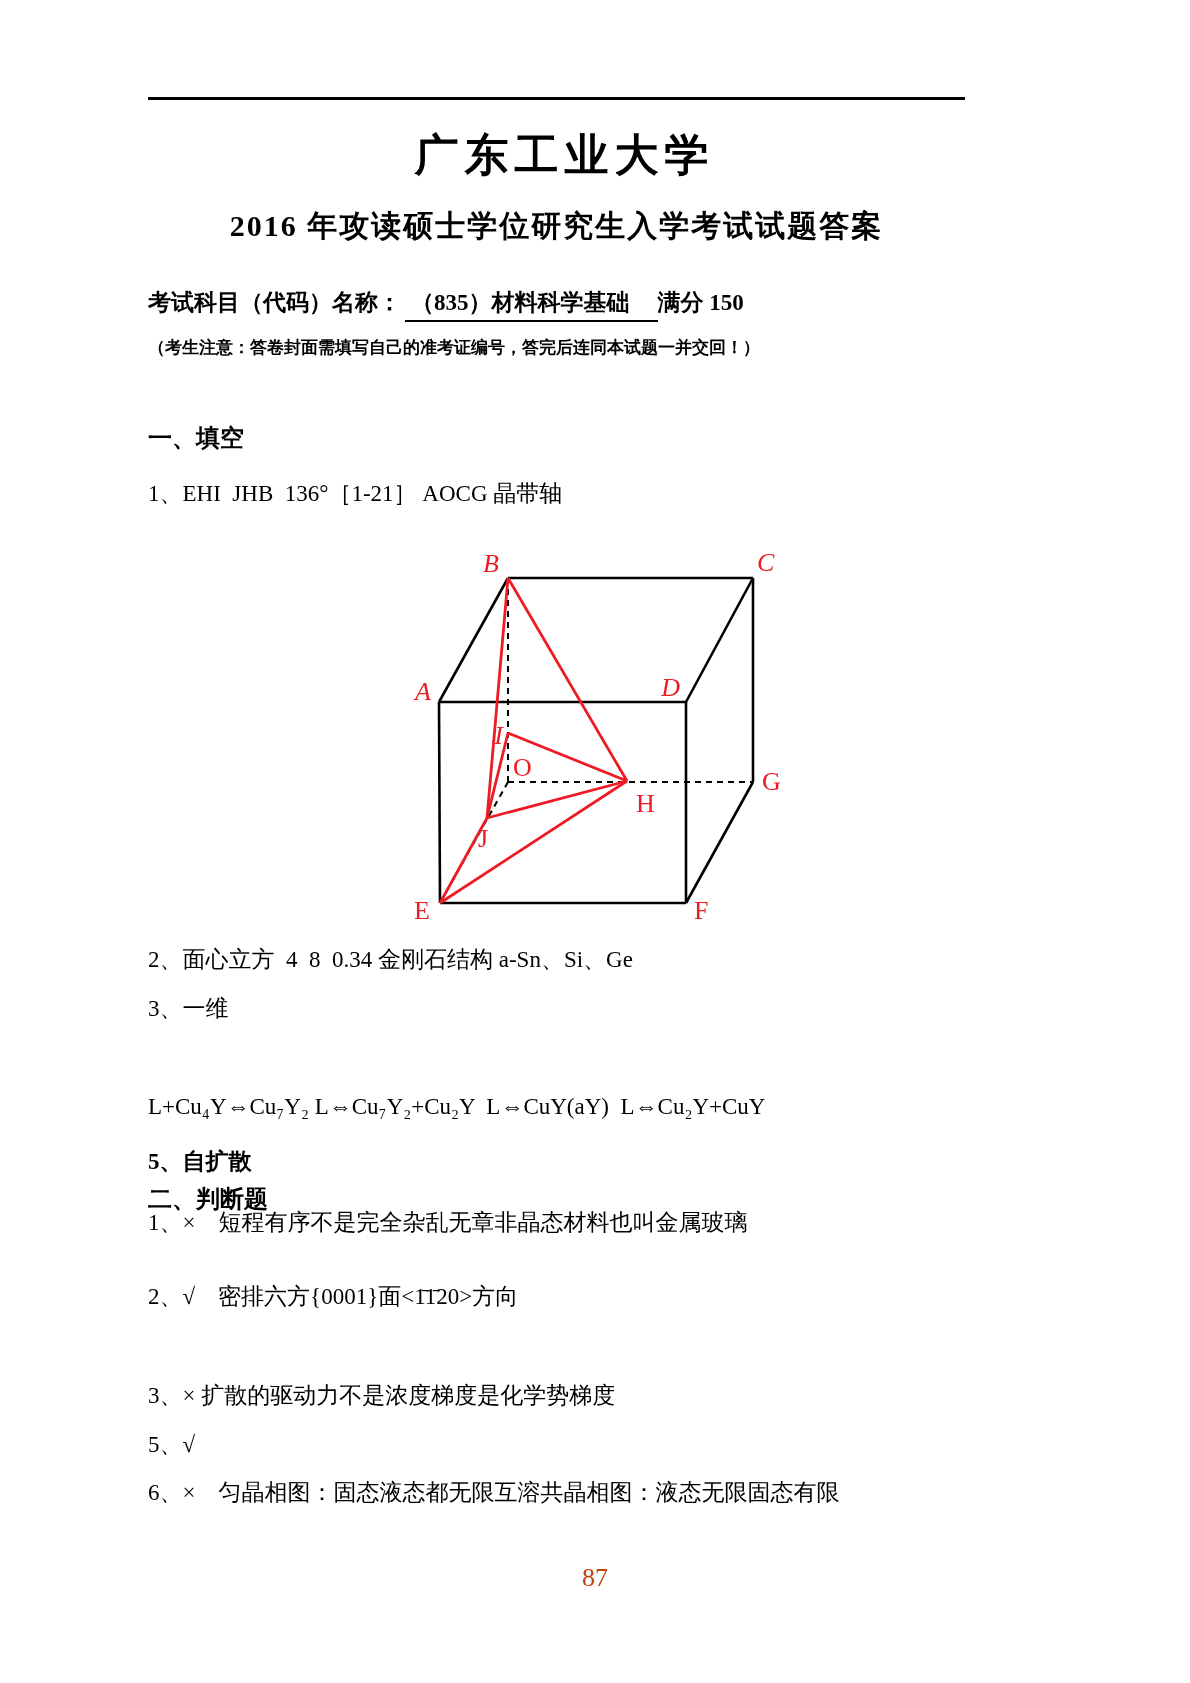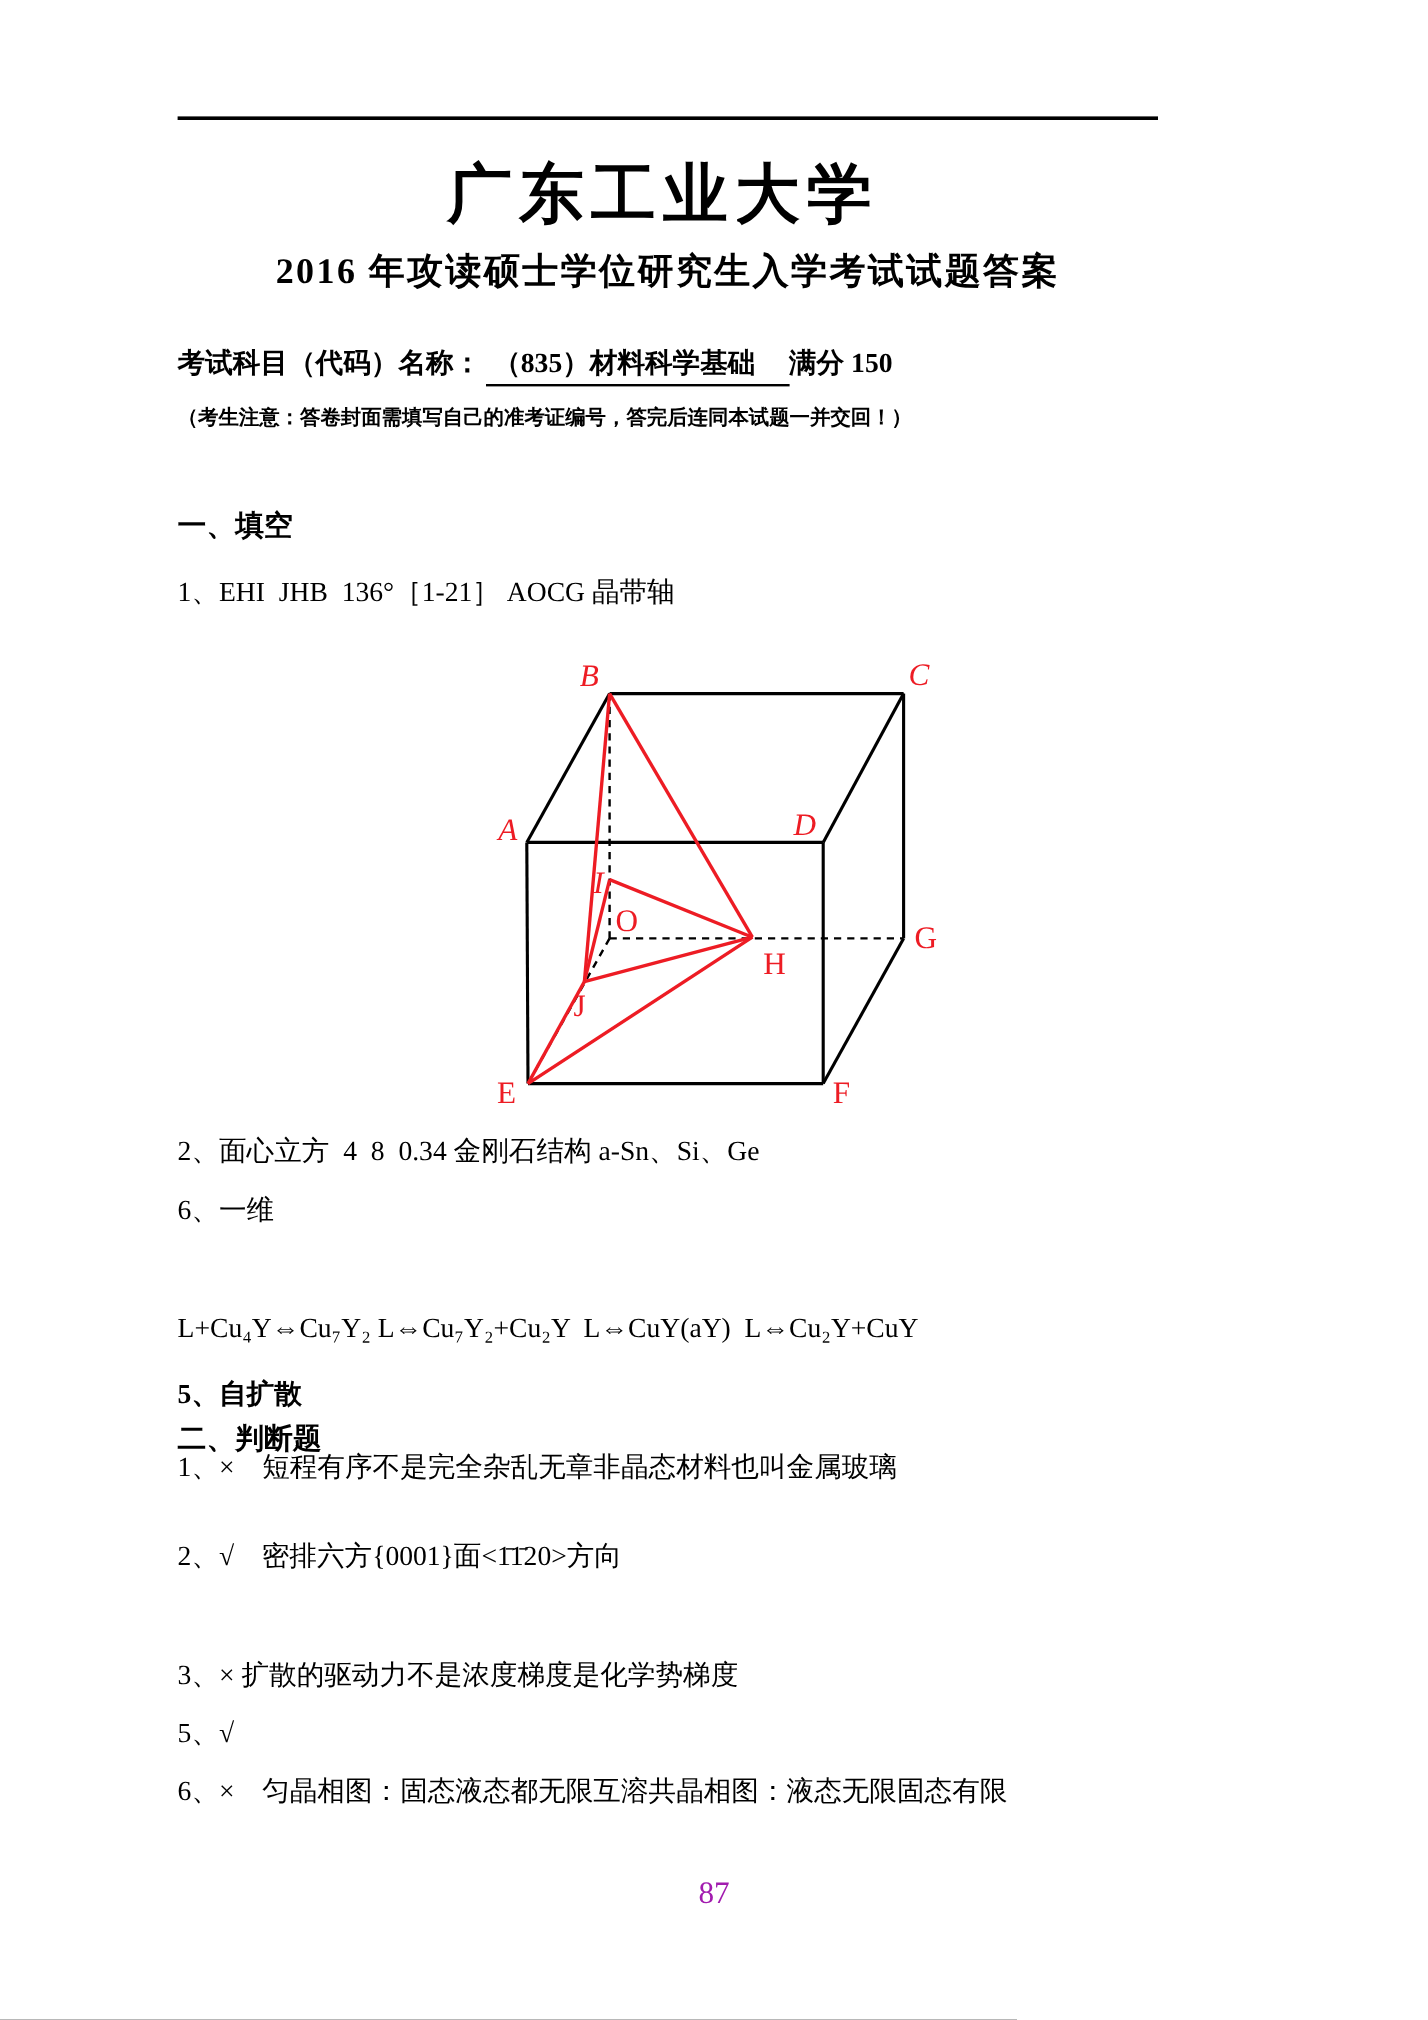"广东工业大学" .title { font-size: 54px -> 44px; left: 144px -> 156px }
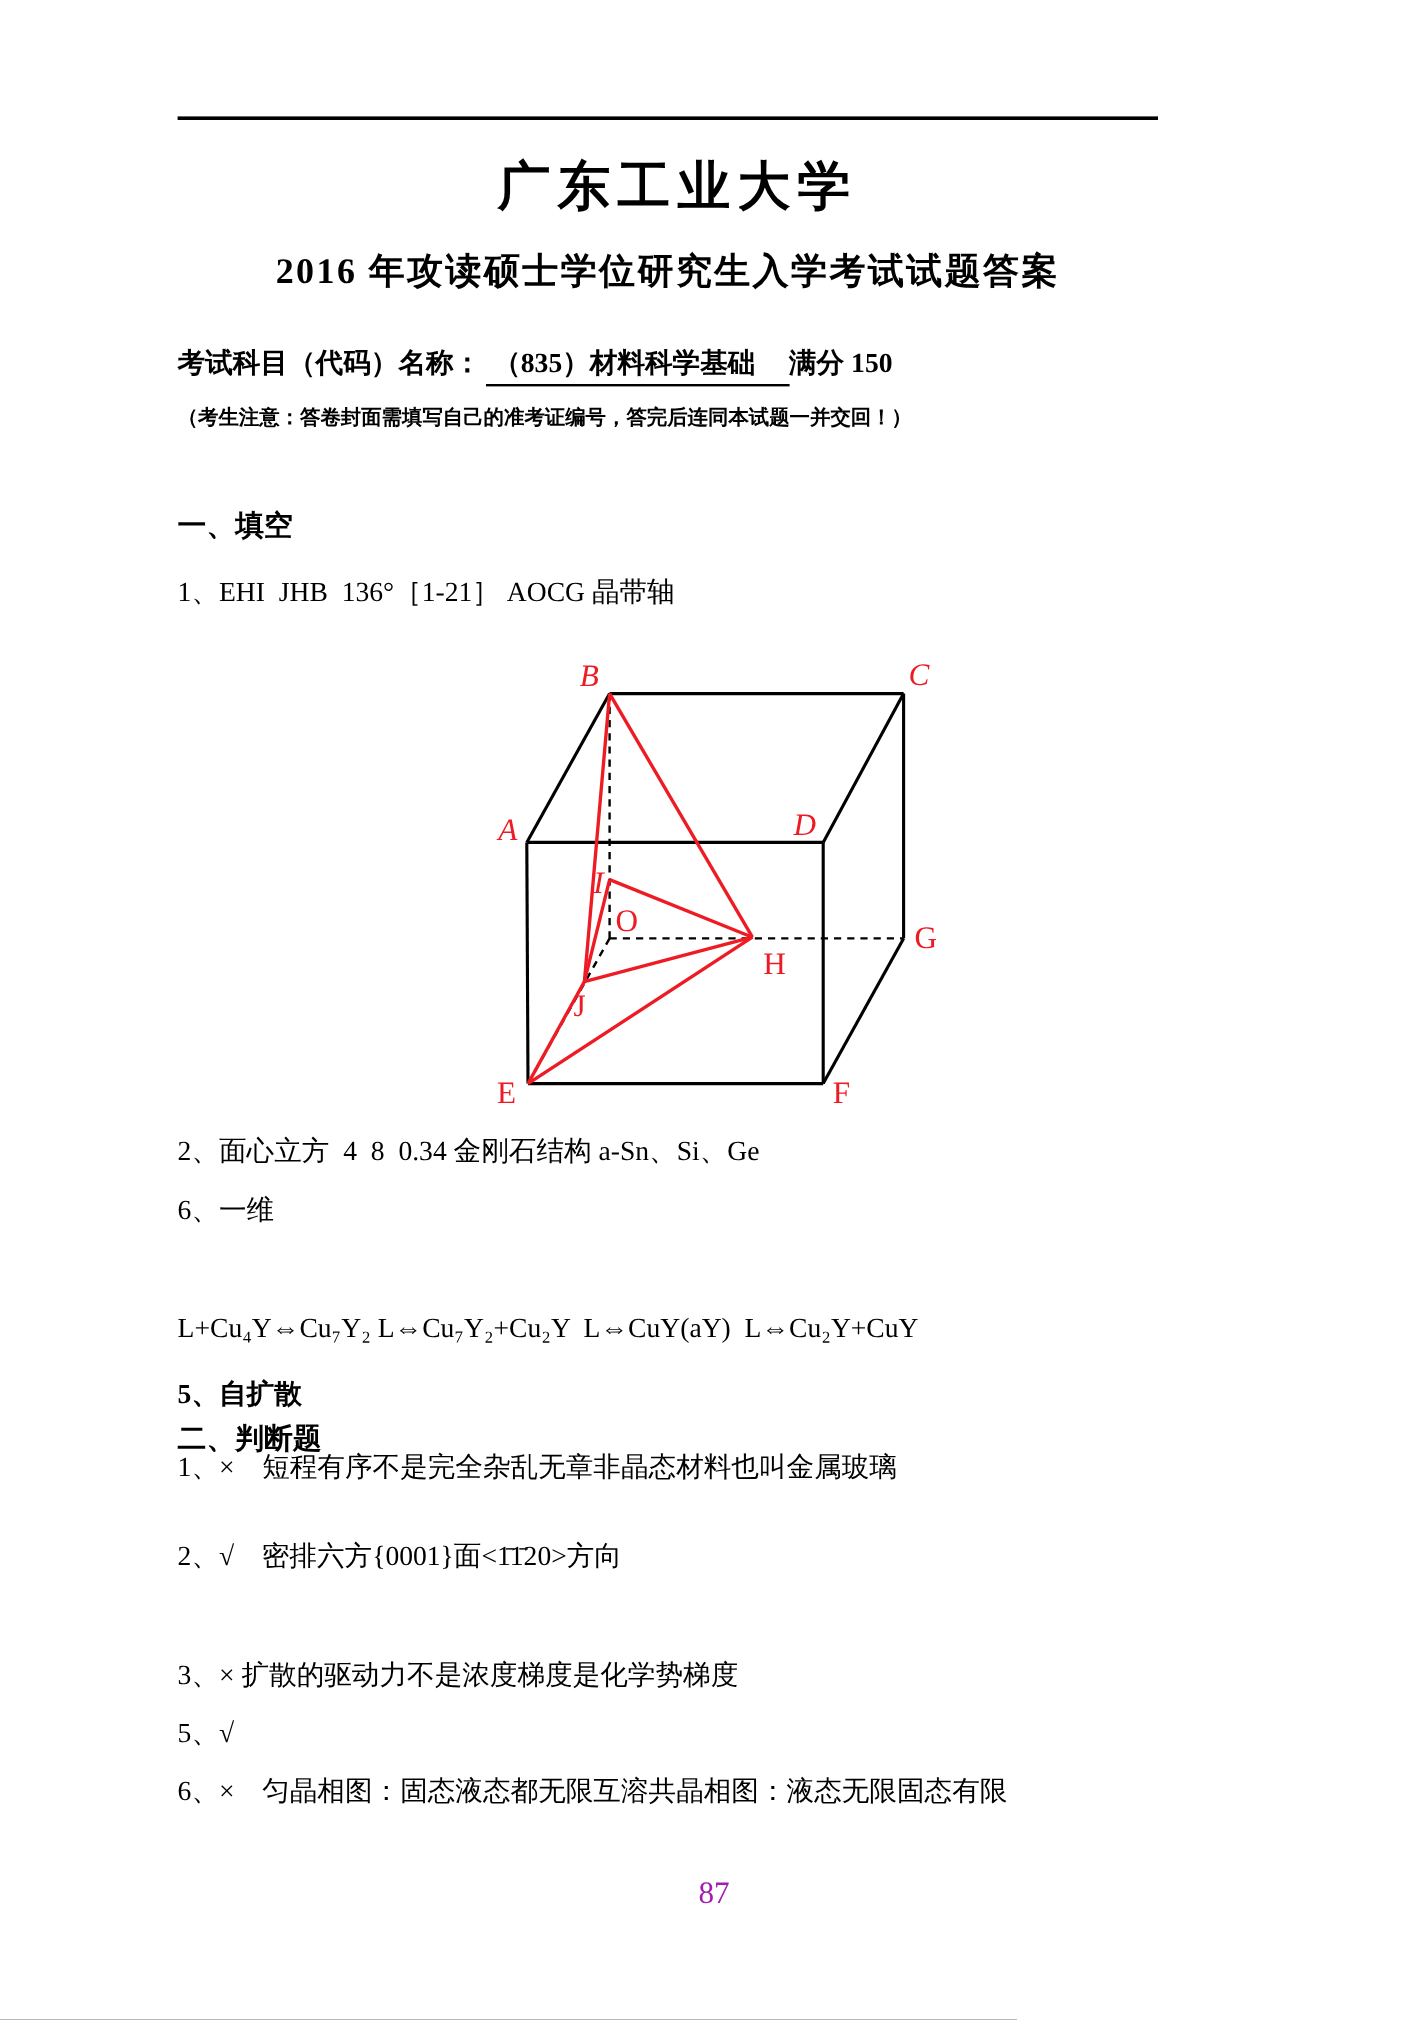"6、一维" div.abs { text: 6 -> 3 }
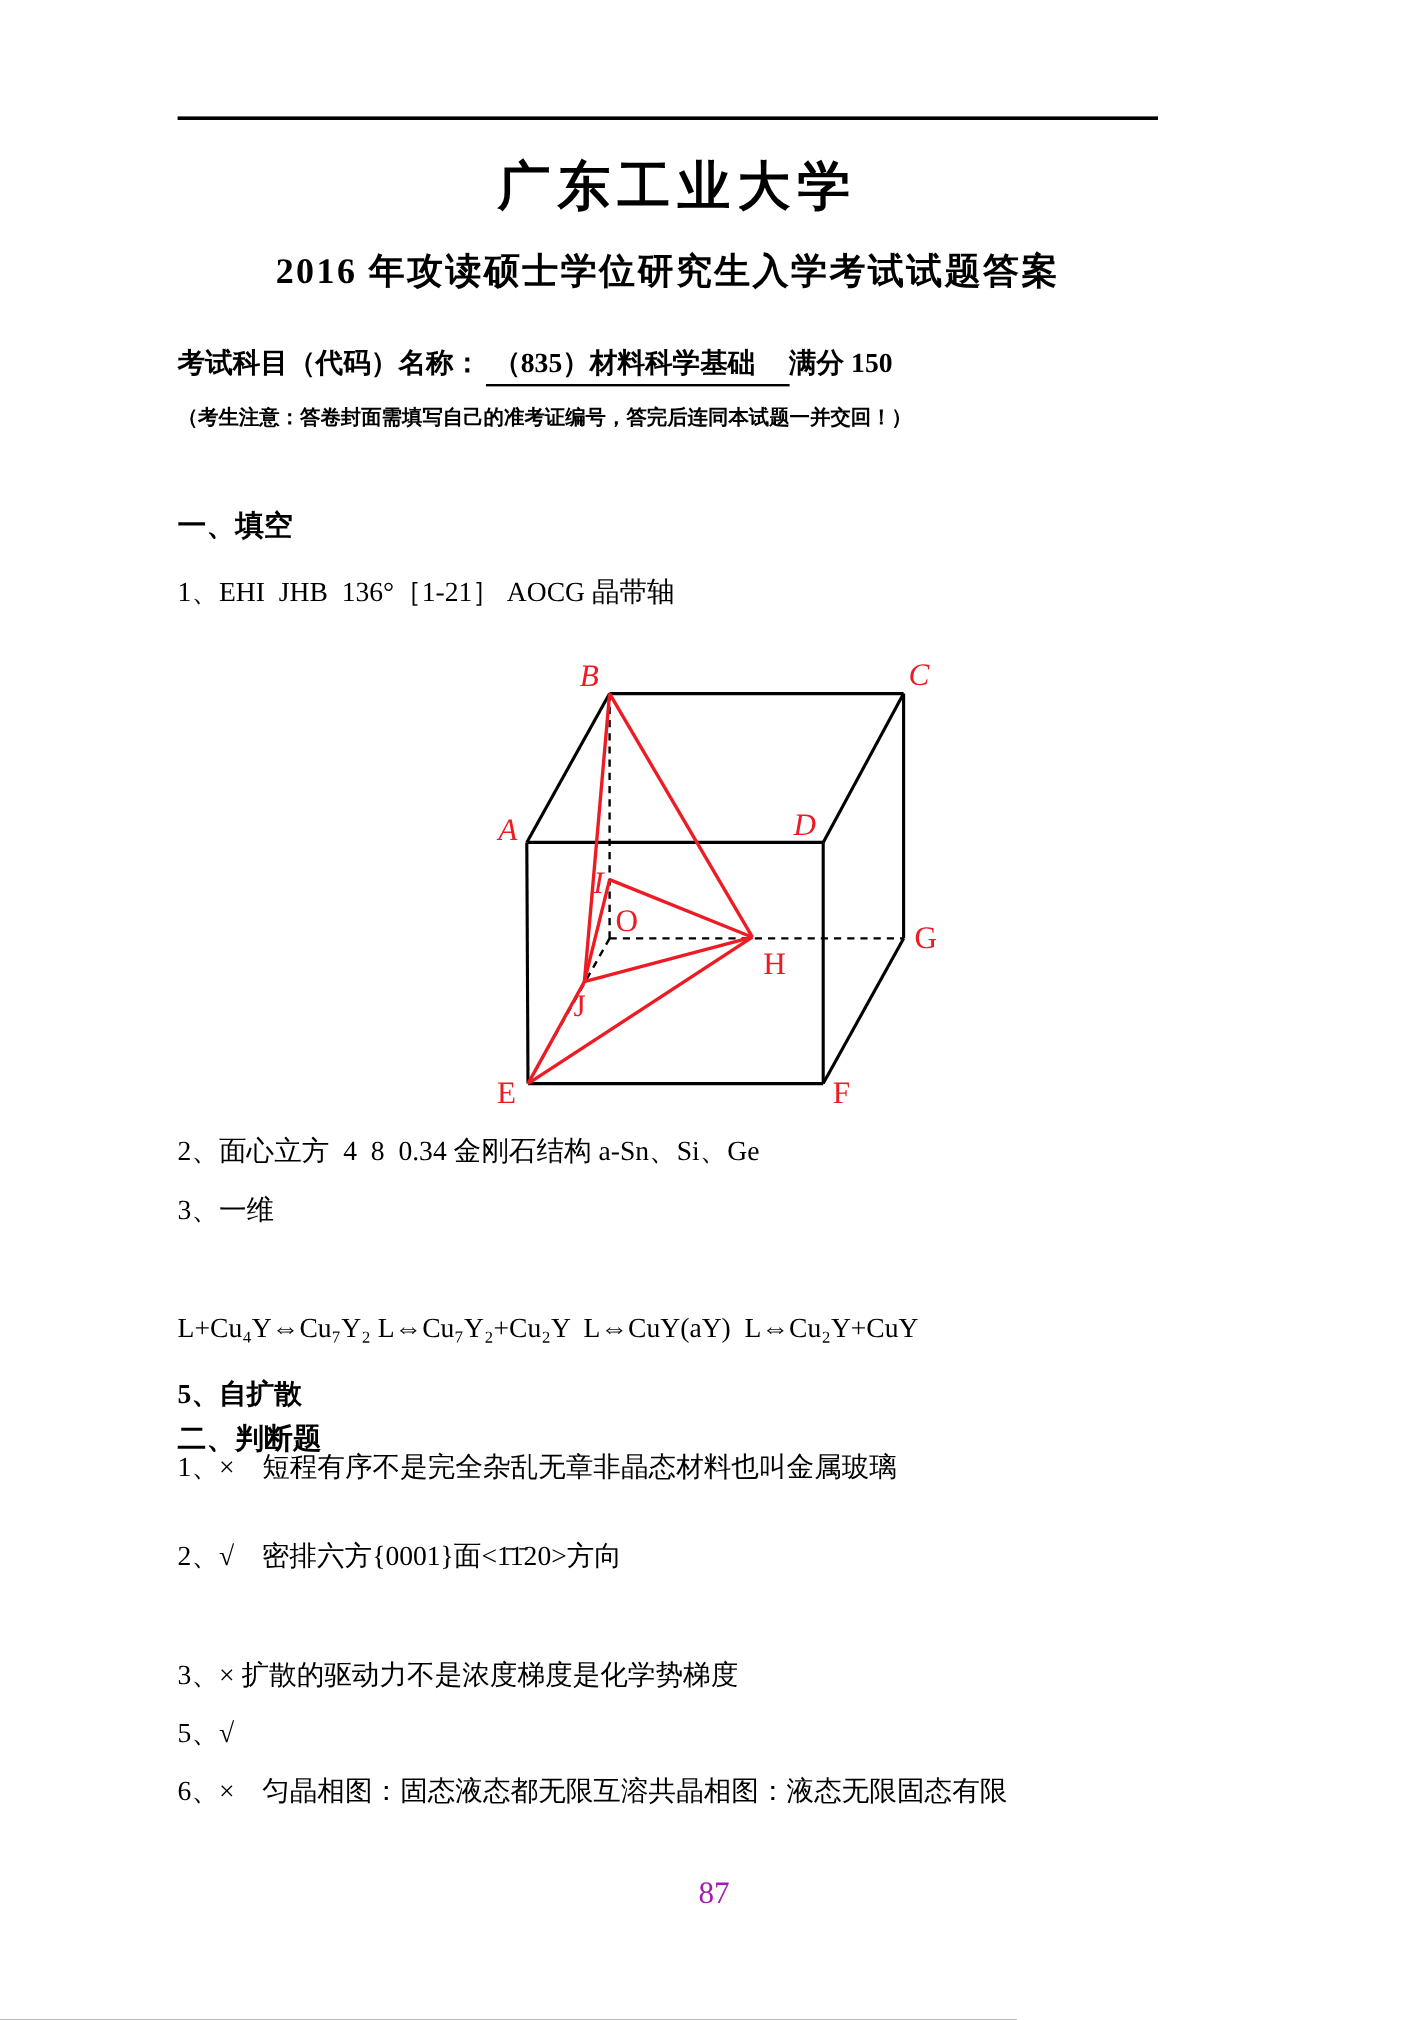"87" .pageno { color: #a21caf -> #c2410c }
